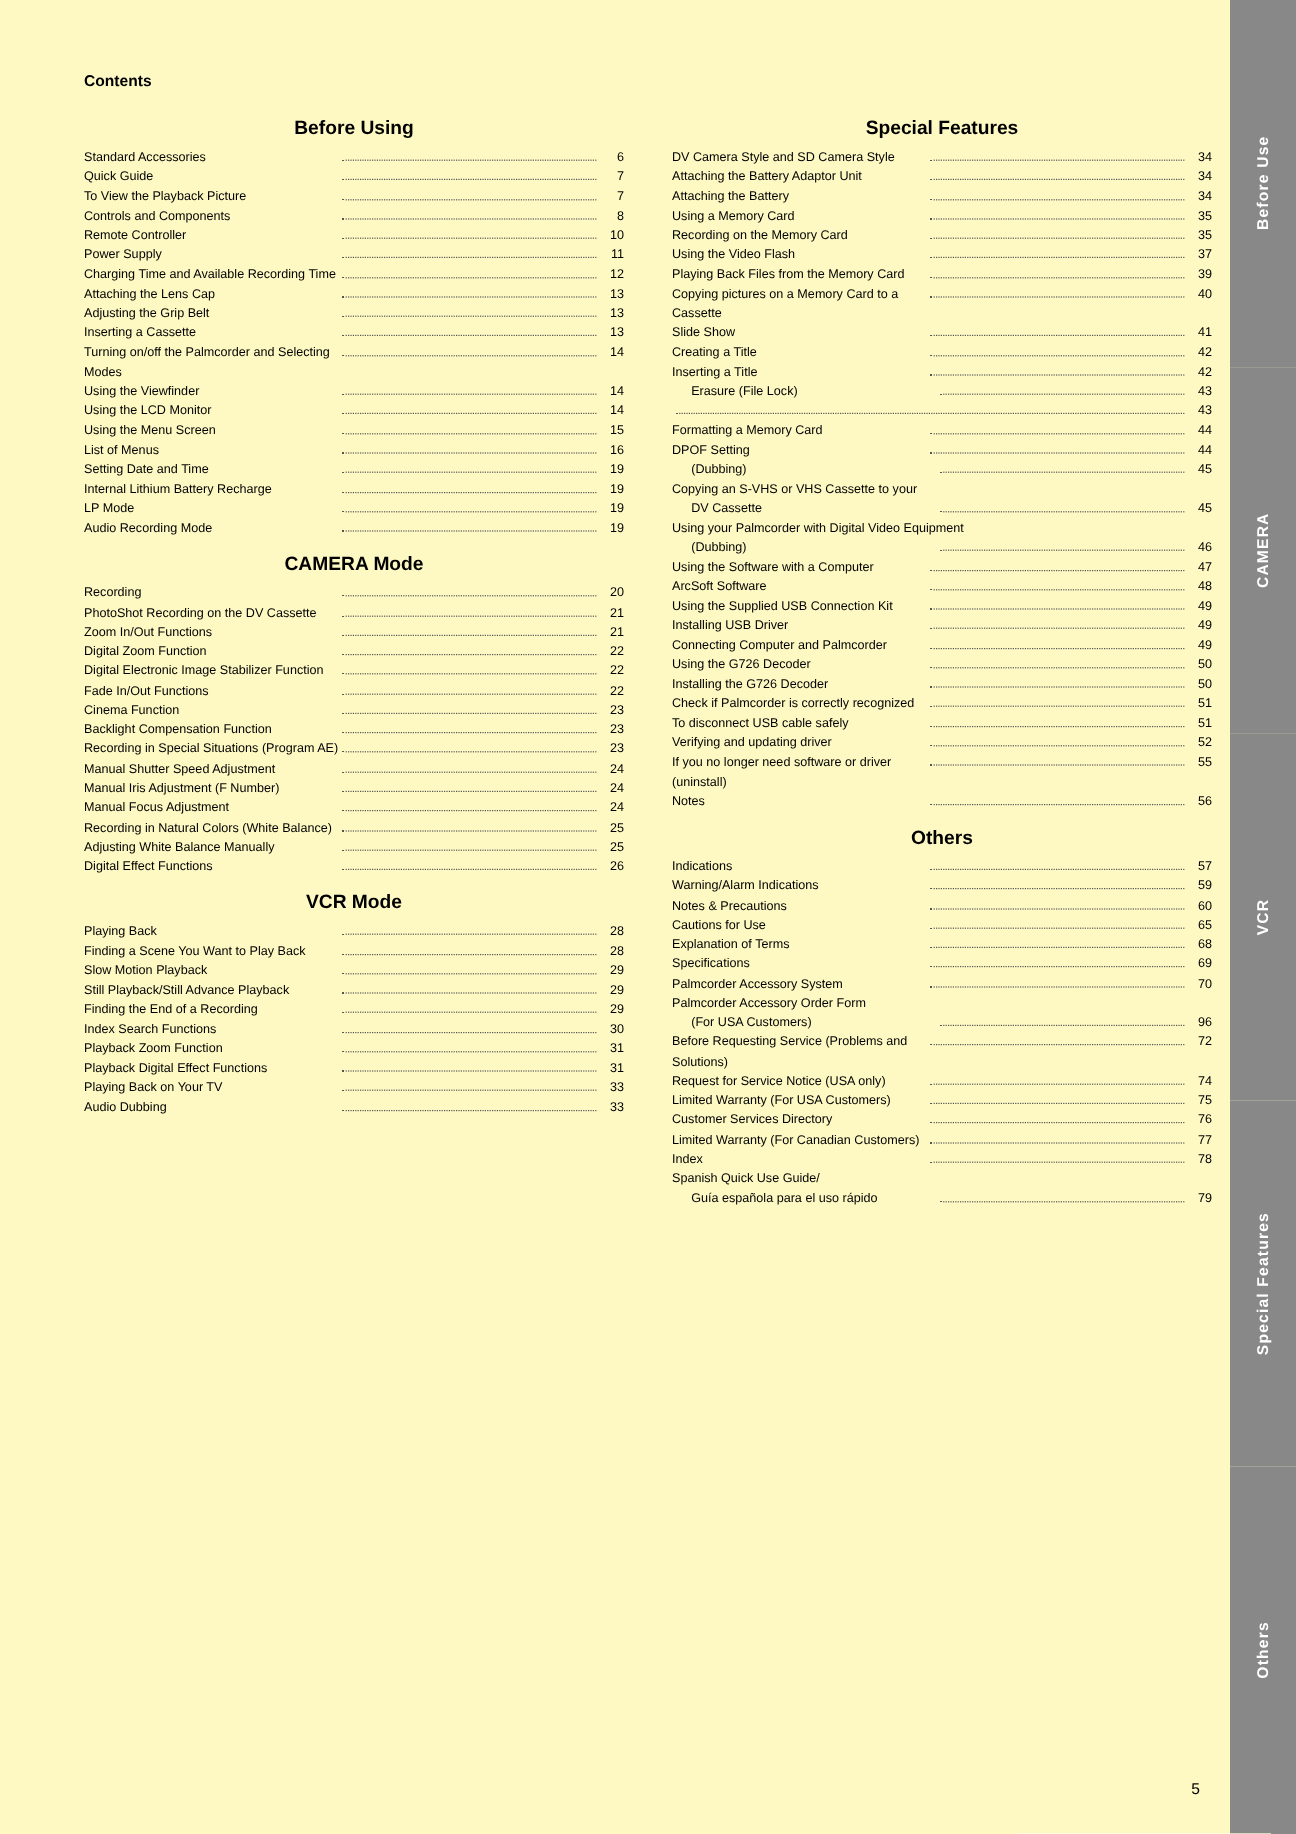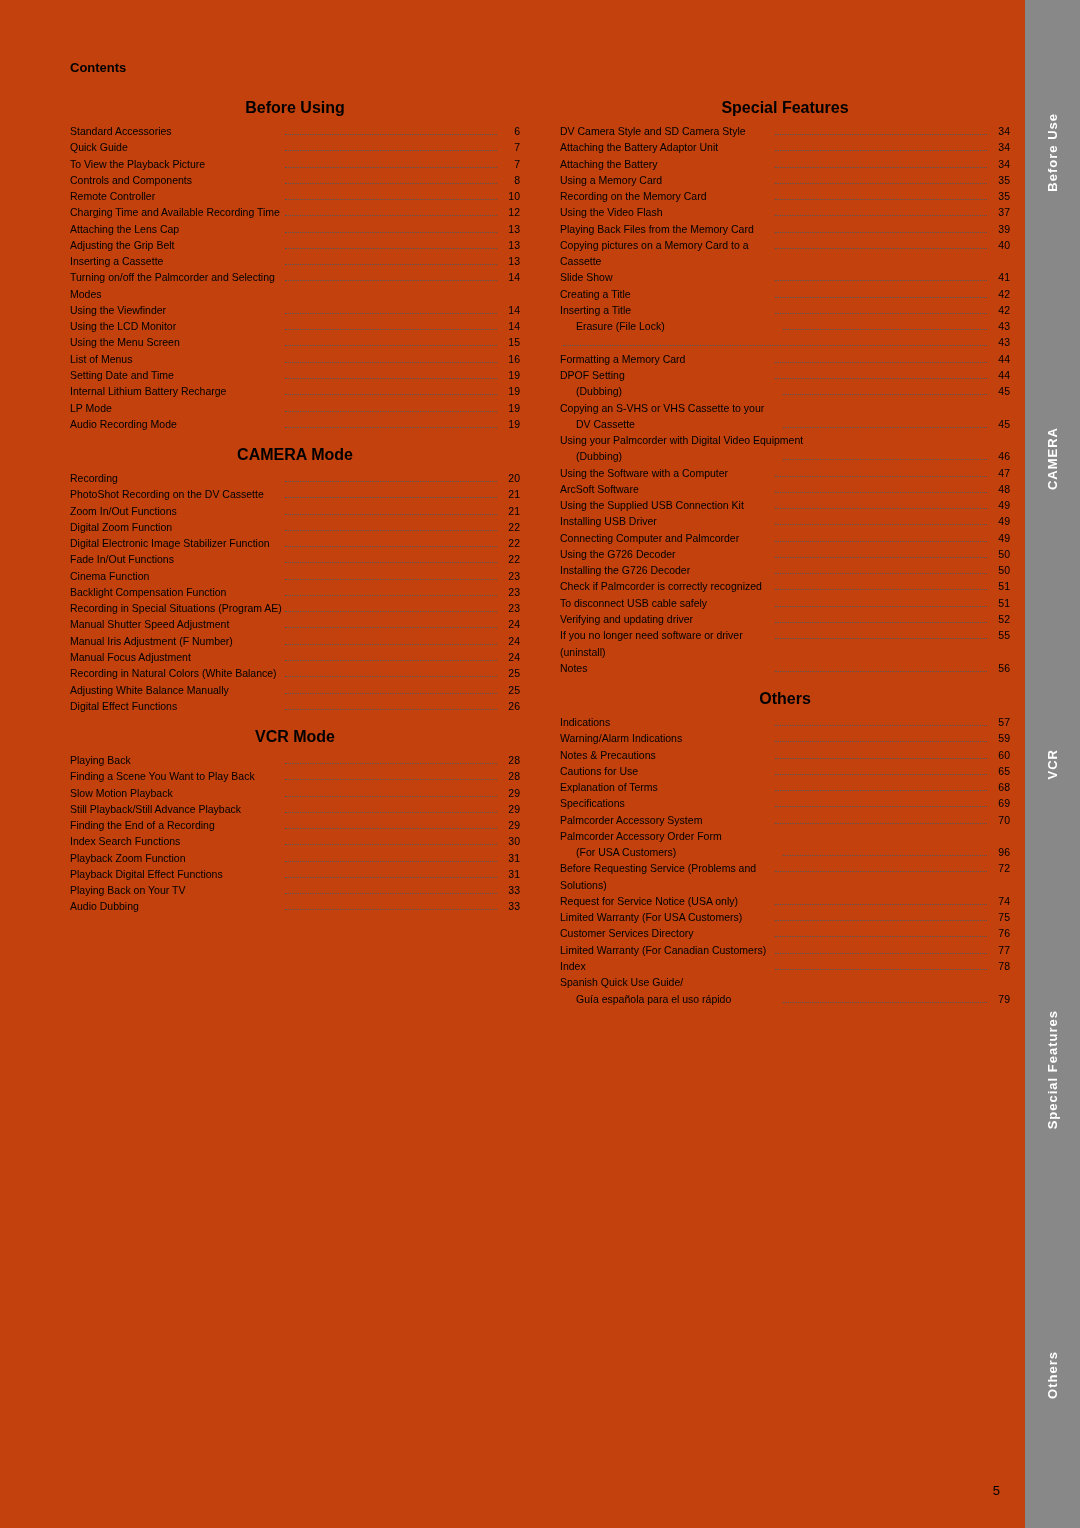"Contents" .page { background: #c2410c -> #fef9c3 }
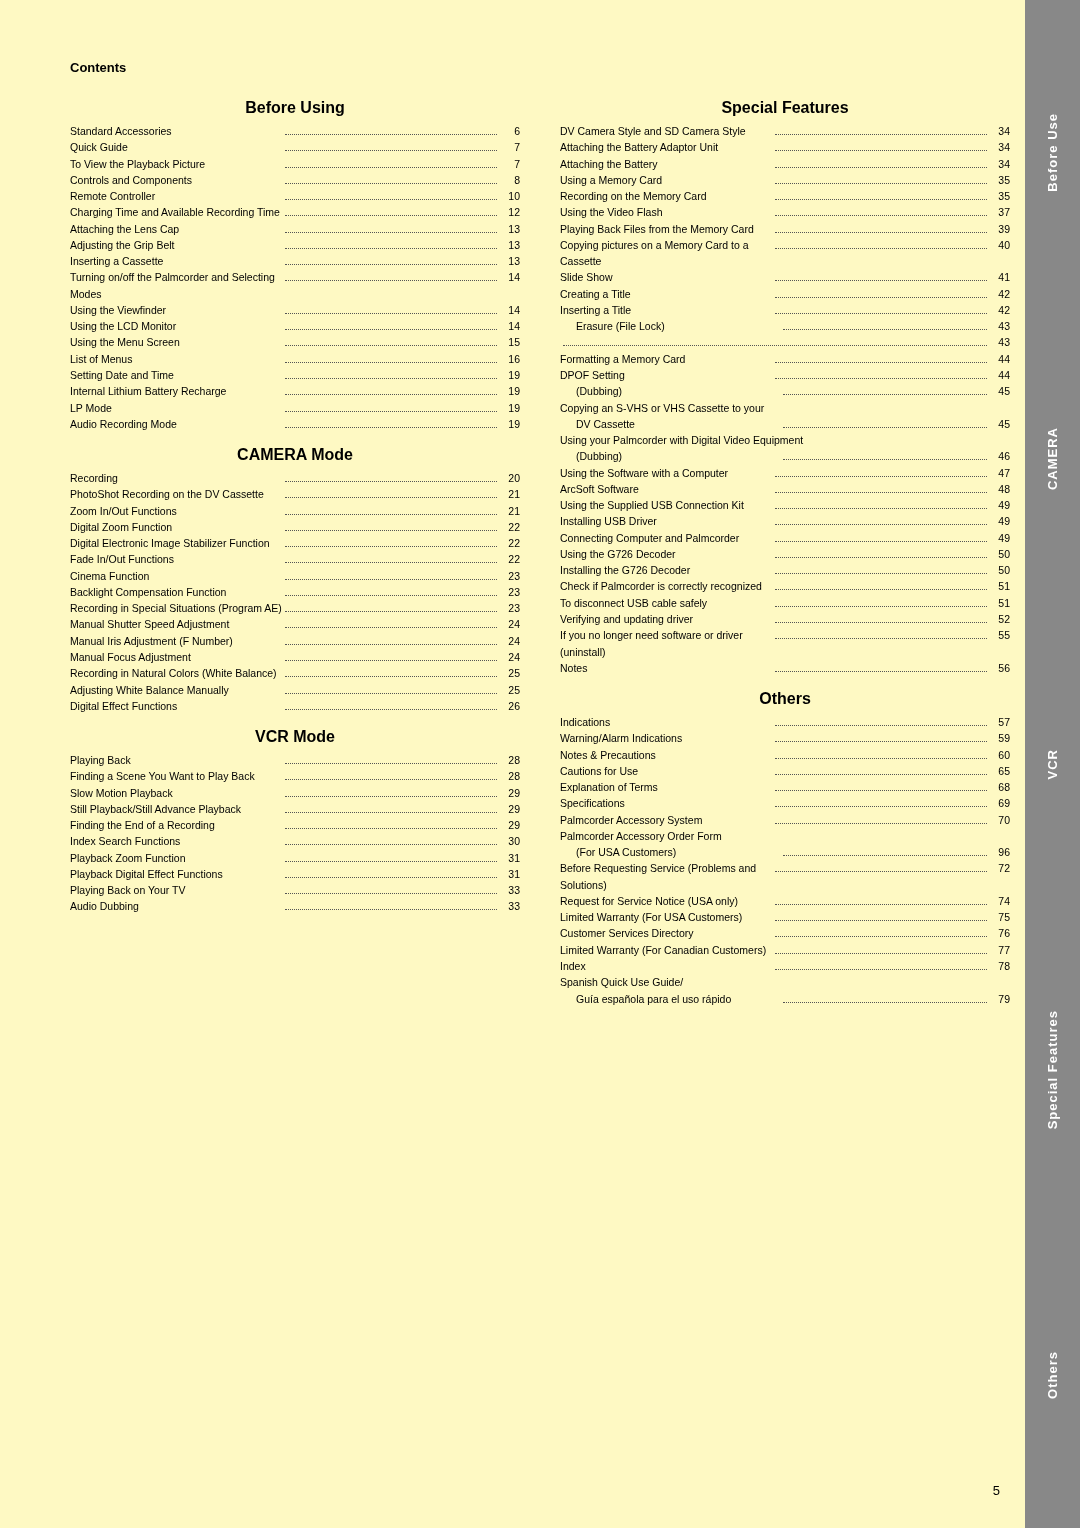"Power Supply" div.toc-entry { html: none -> <div> <span>Power Supply</span> <span></span> <span>11</span> </div> }
